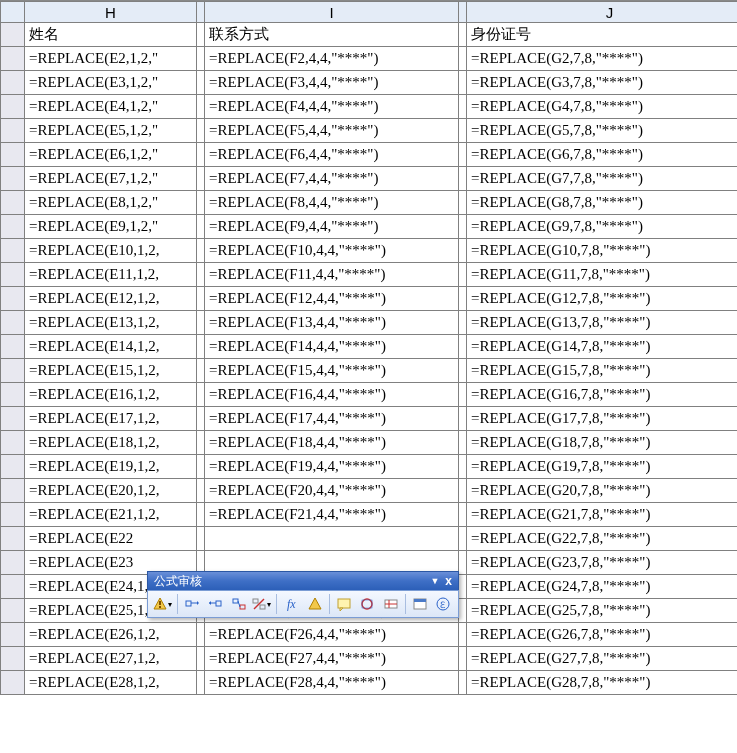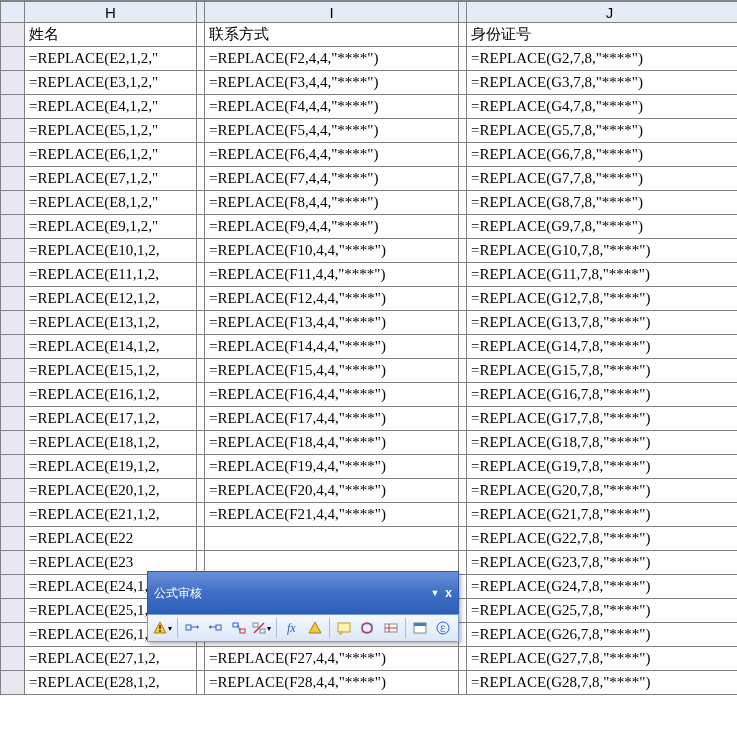"公式审核" .tb-title { padding: 12px 6px -> 0 6px }
